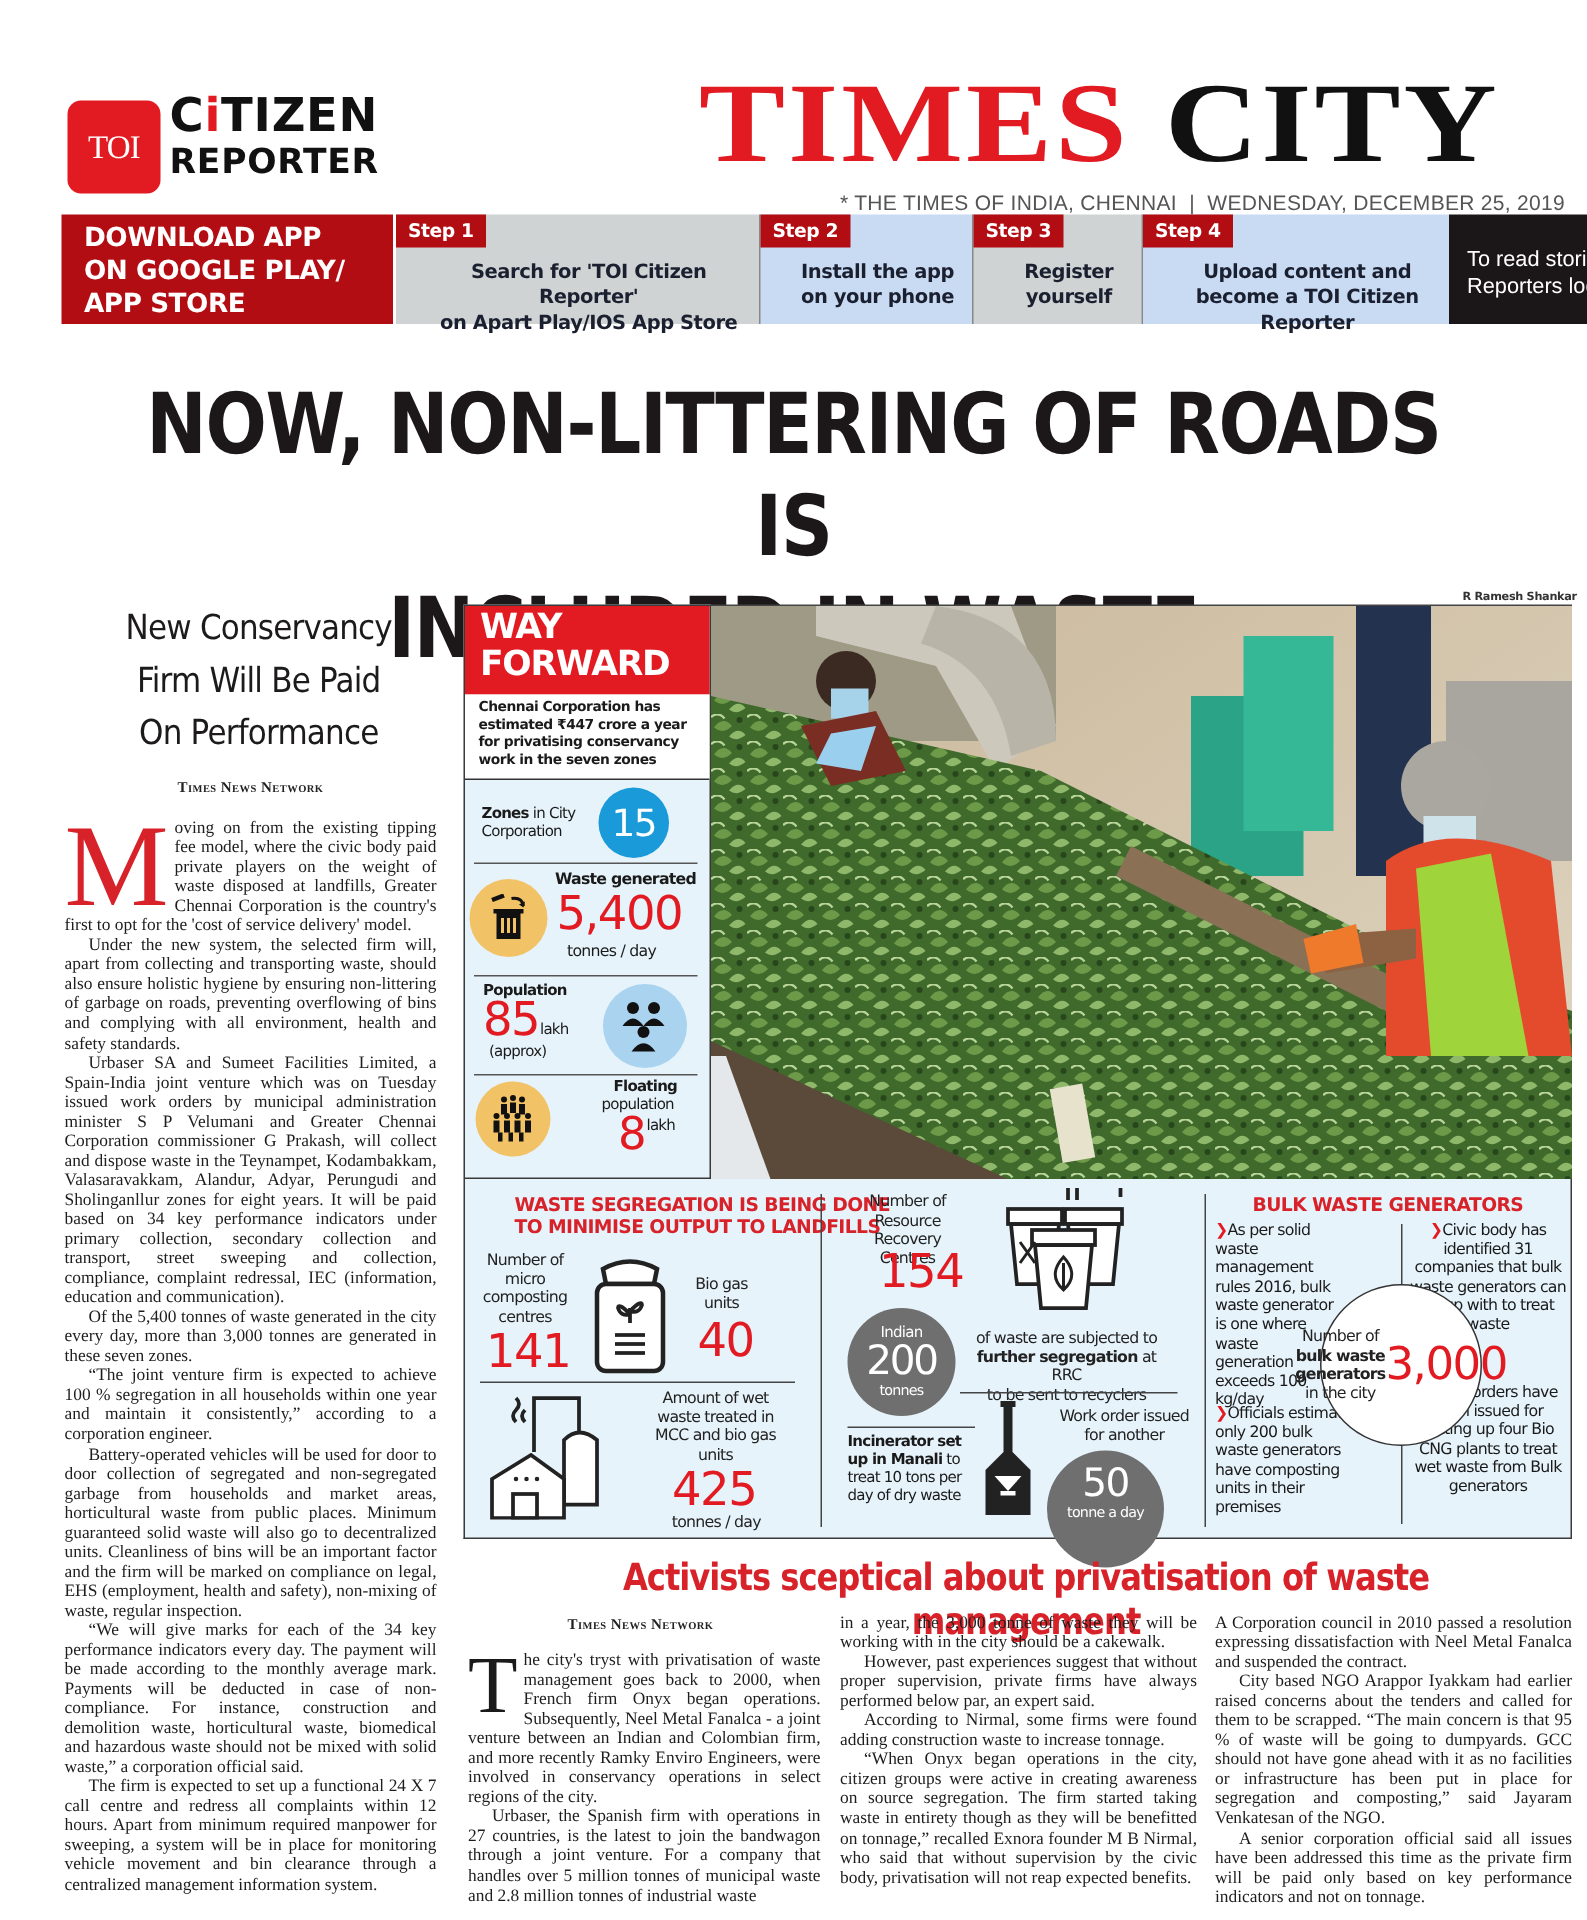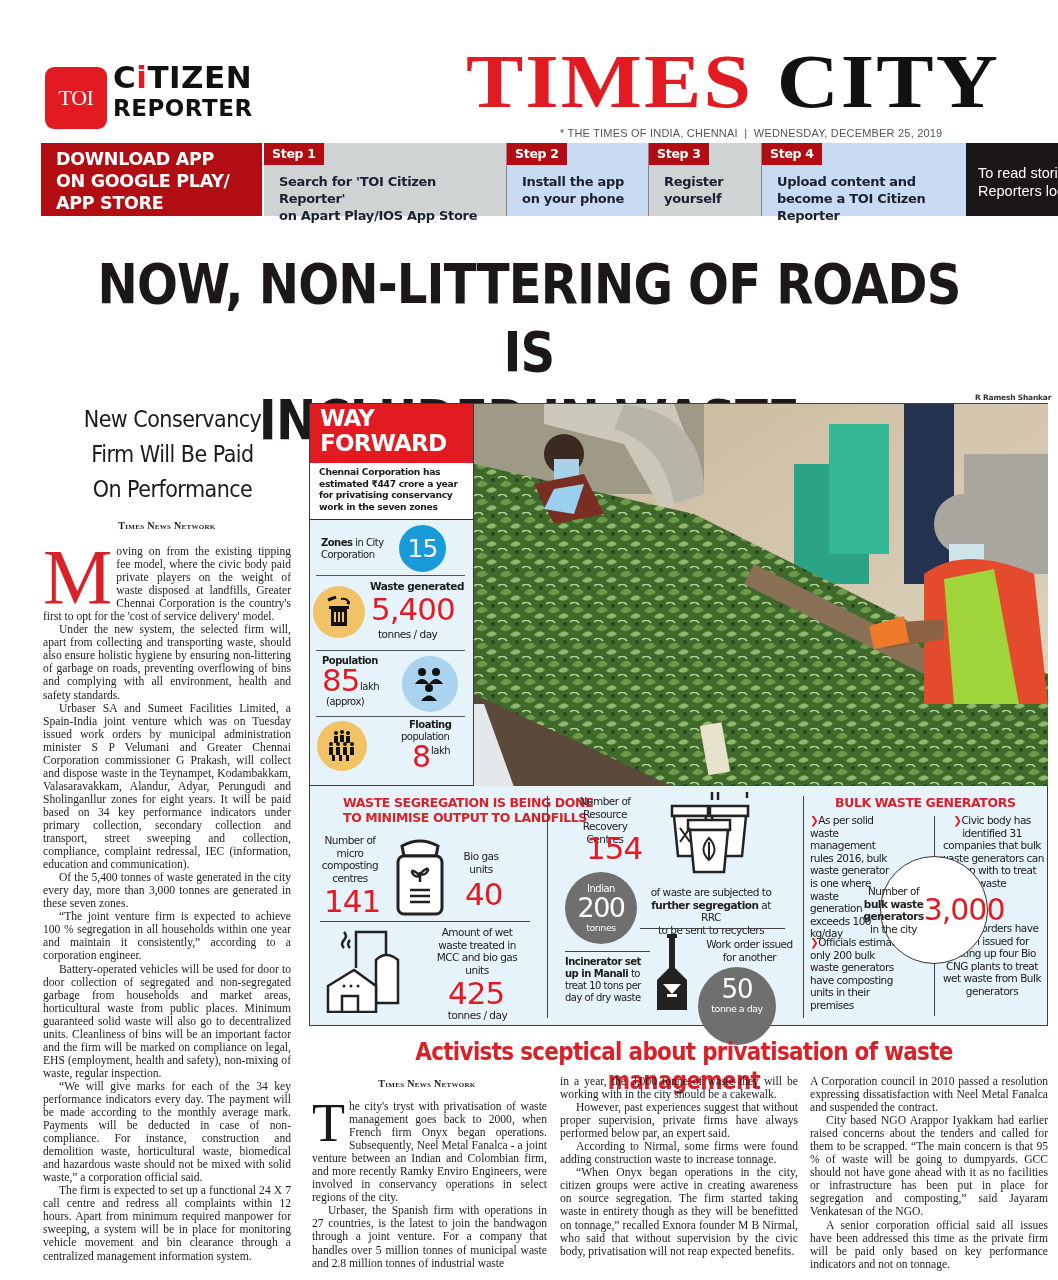"* THE TIMES OF INDIA," .dateline { font-size: 11px -> 14px }
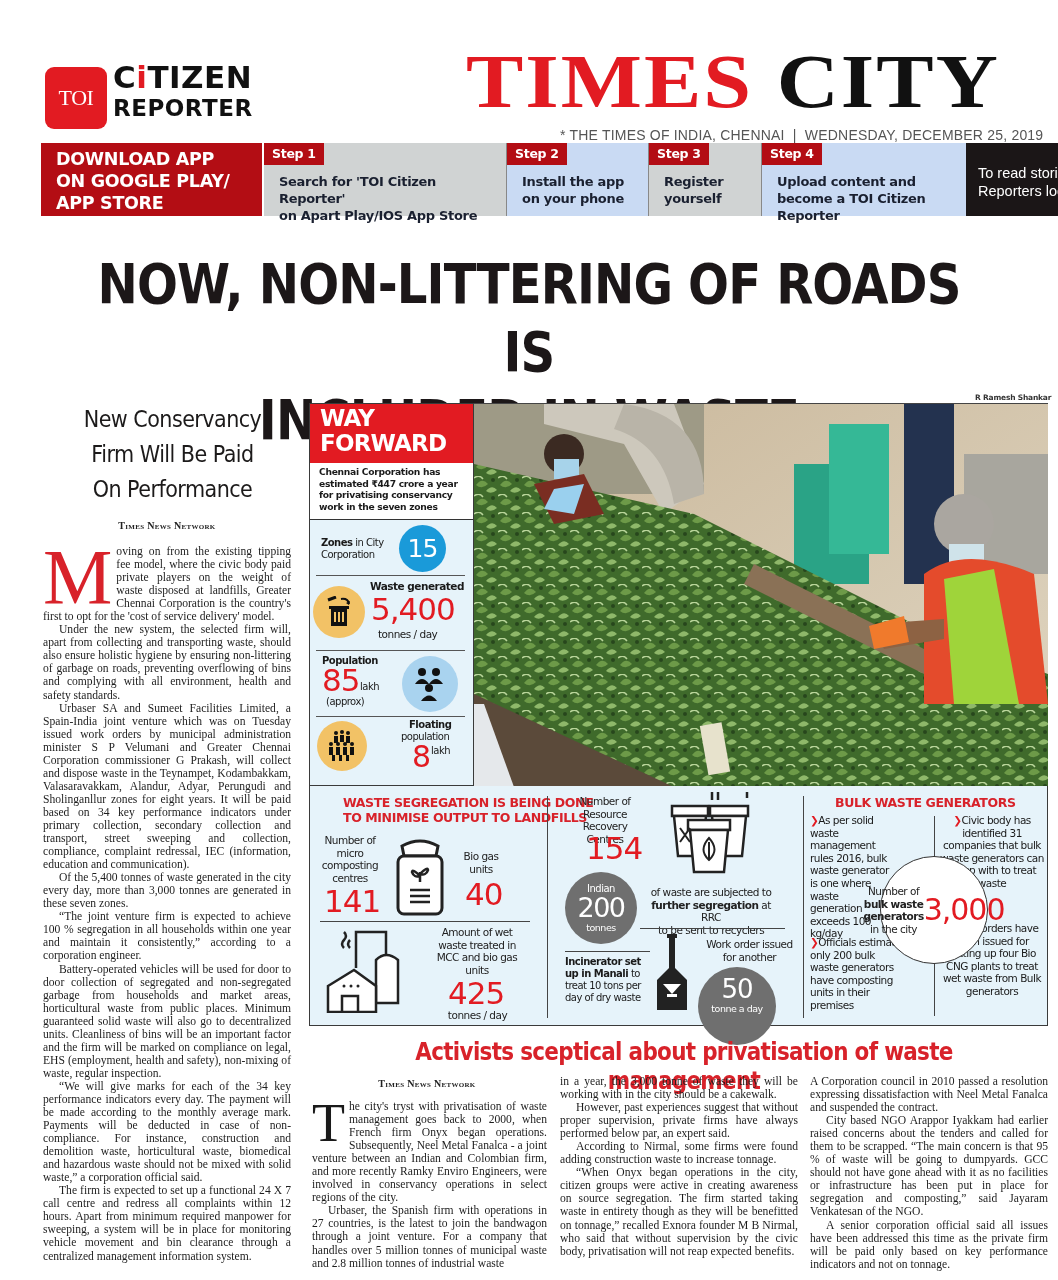"Step 1" .step { text-align: none -> center }
